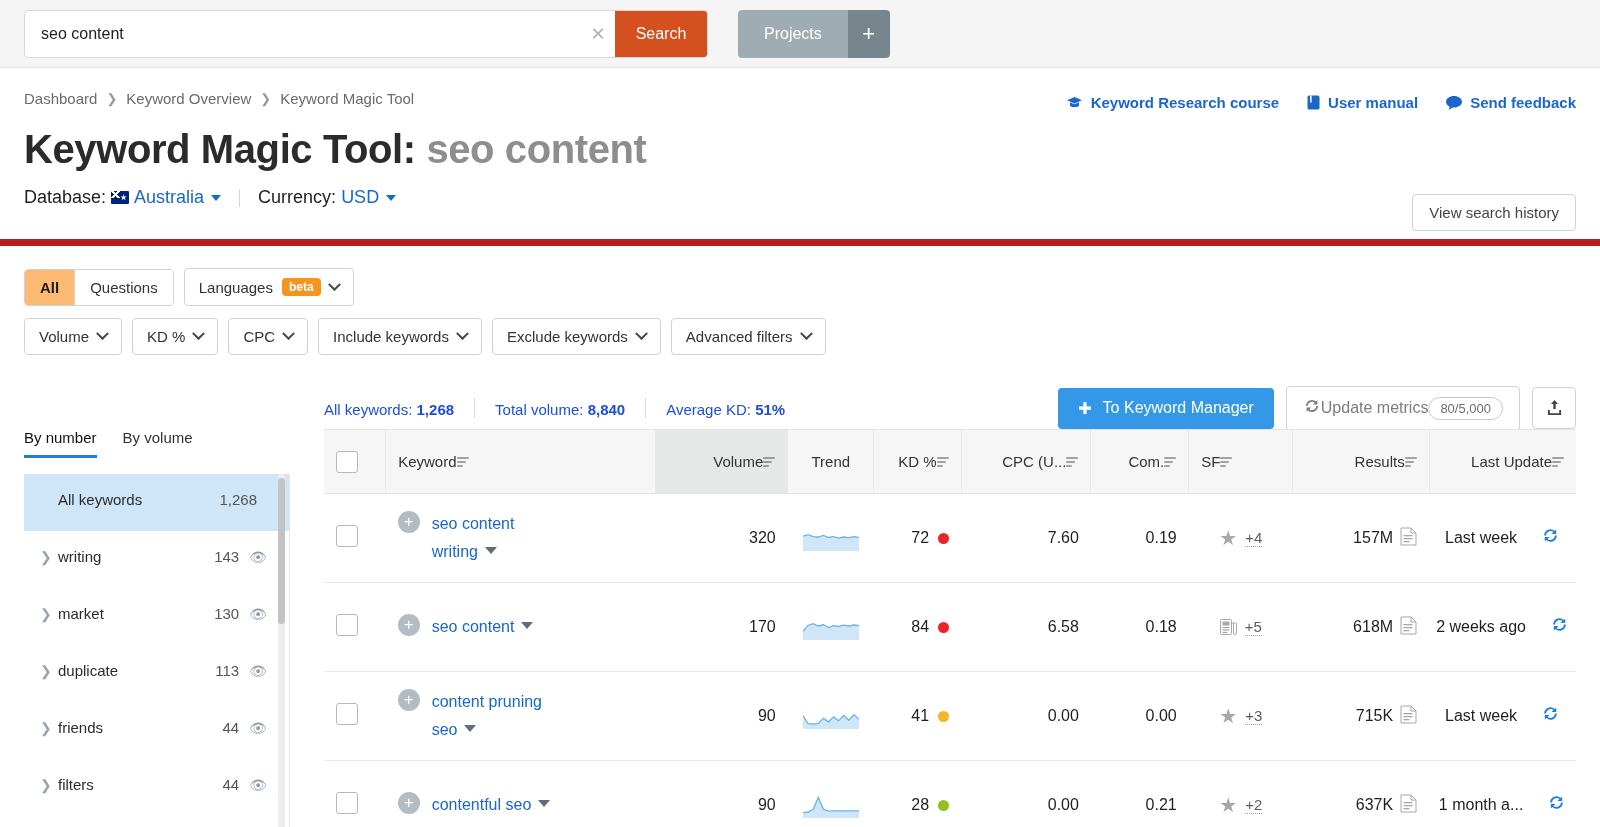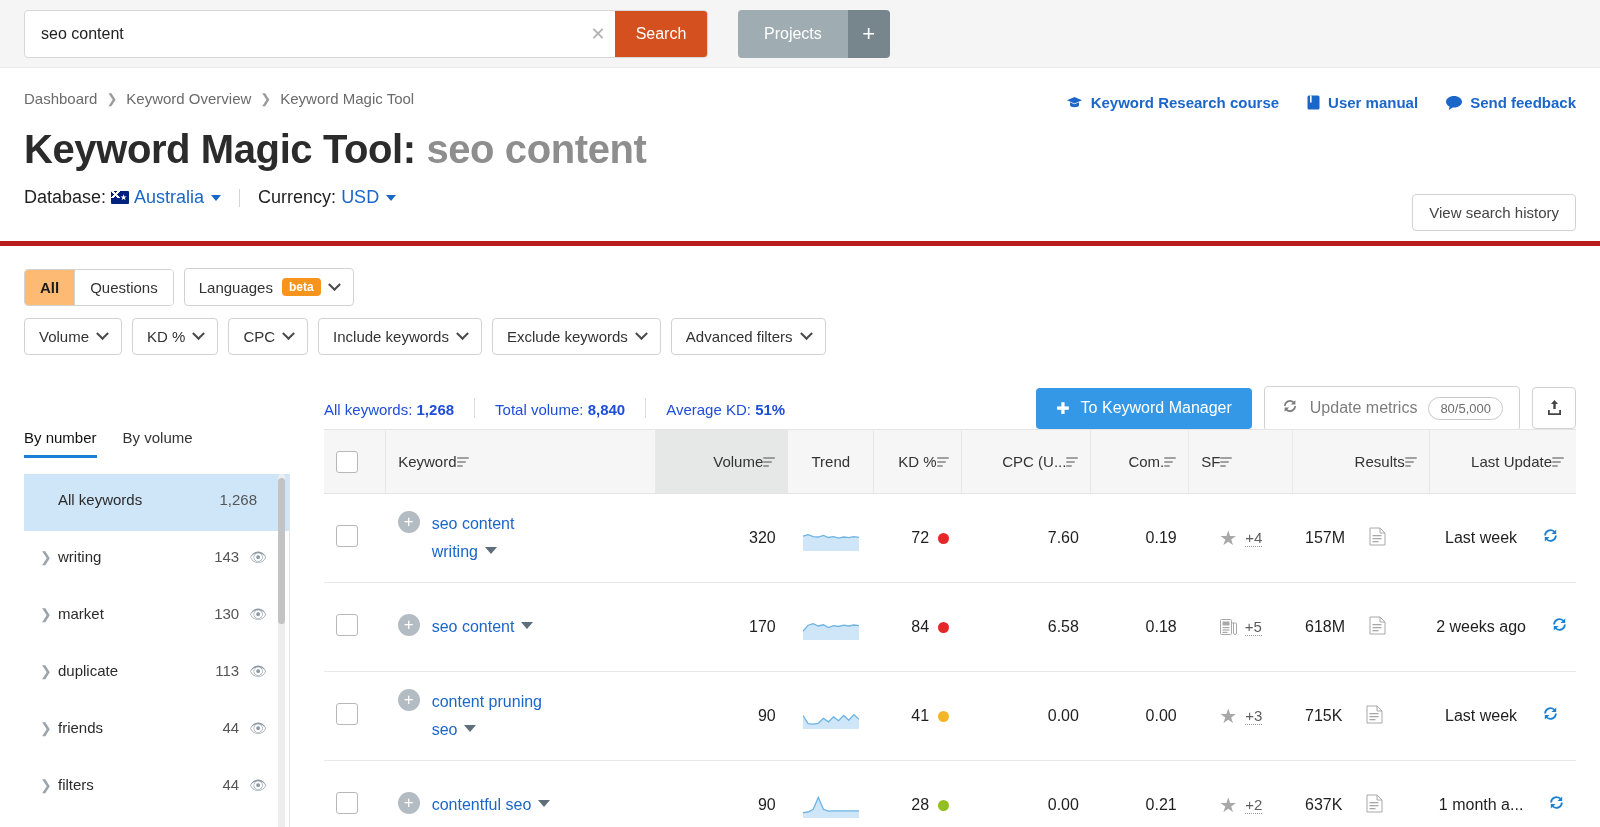"Dashboard" .header { border-bottom: 5px solid #b91c1c -> 7px solid #b91c1c }
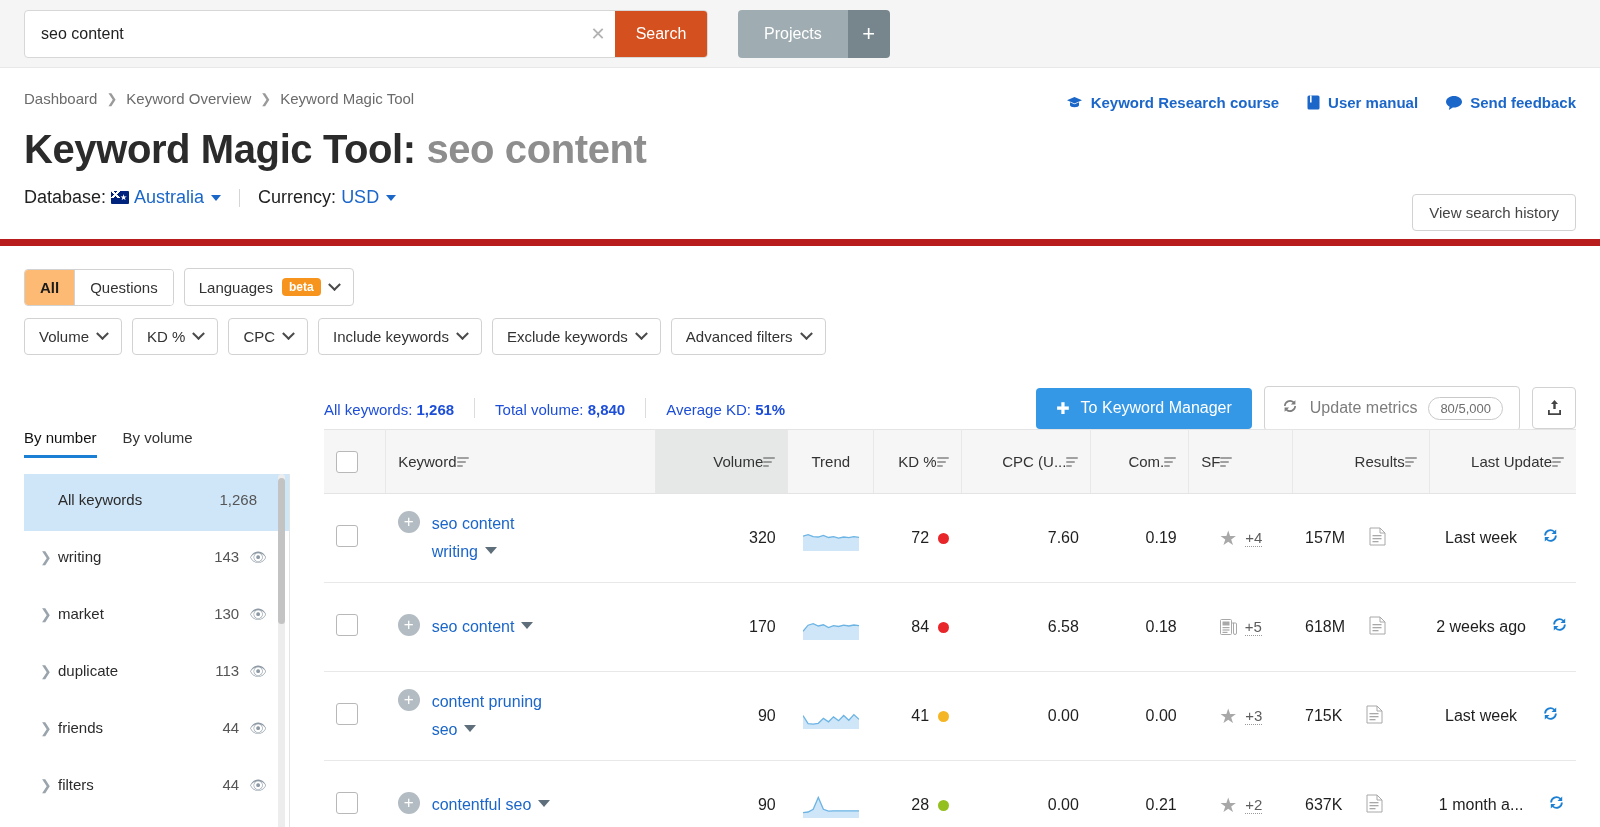"Update metrics" .btn-update { gap: 11px -> none }
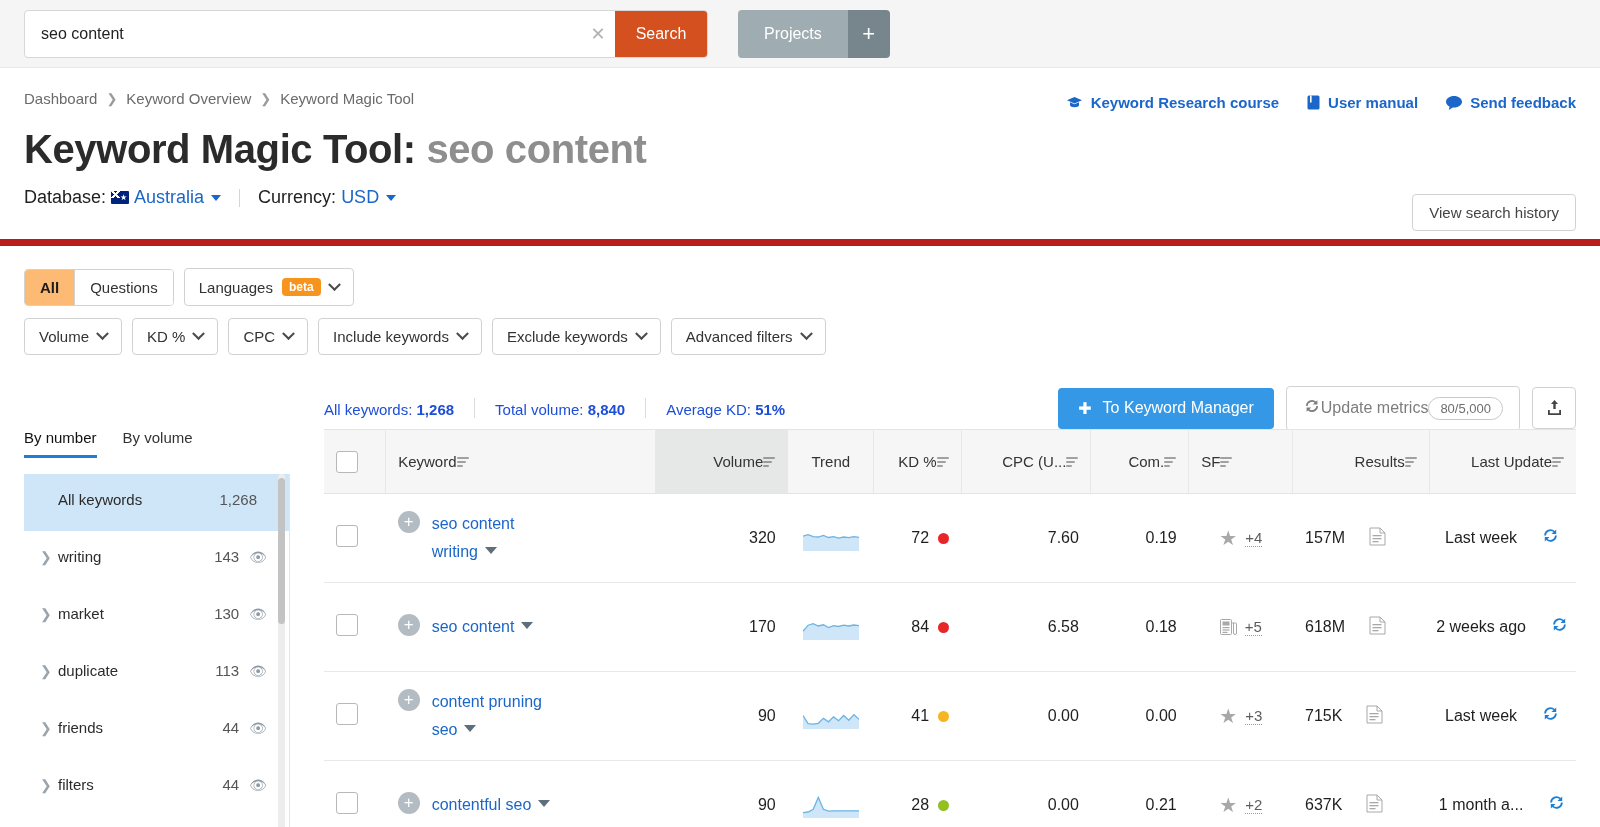"157M" .res-cell { gap: 24px -> 7px; justify-content: flex-start -> flex-end }
